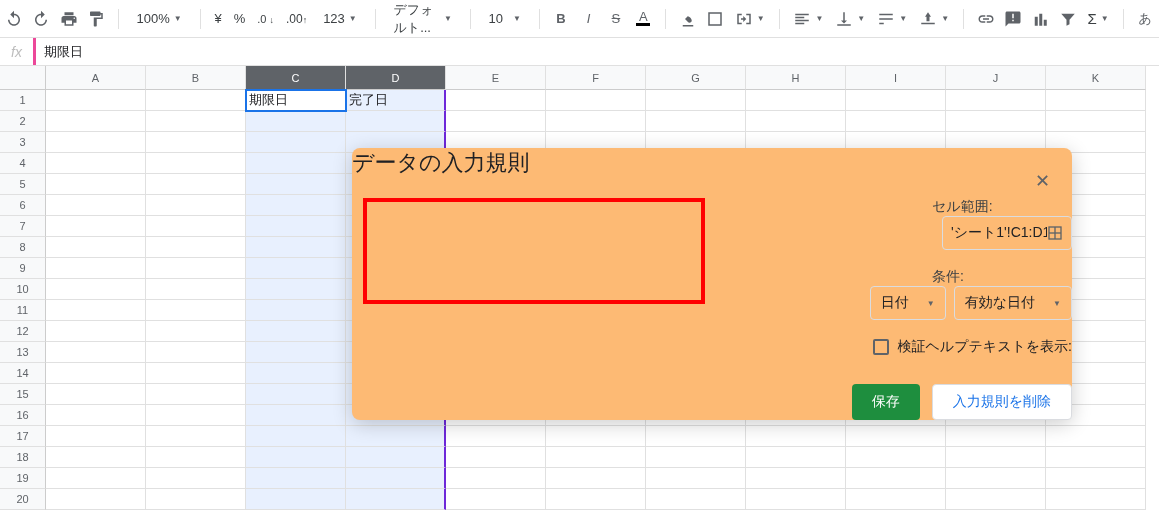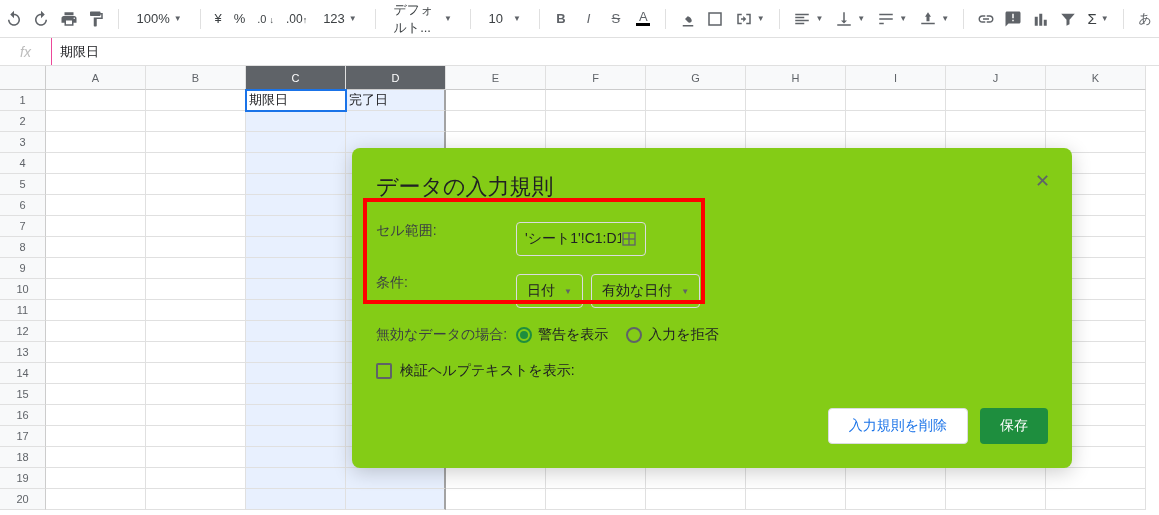"fx" .fx-label { border-right: 1px solid #ec4899 -> 3px solid #ec4899; width: 52px -> 36px }
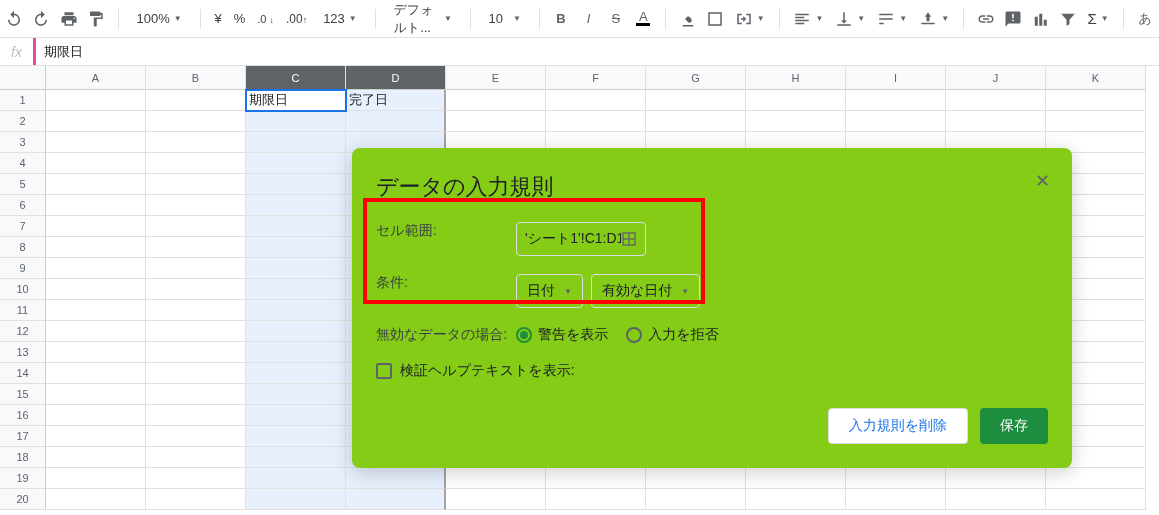"完了日" .sel-border-right { border-right: 2px solid #a3a3a3 -> 2px solid #6d28d9 }
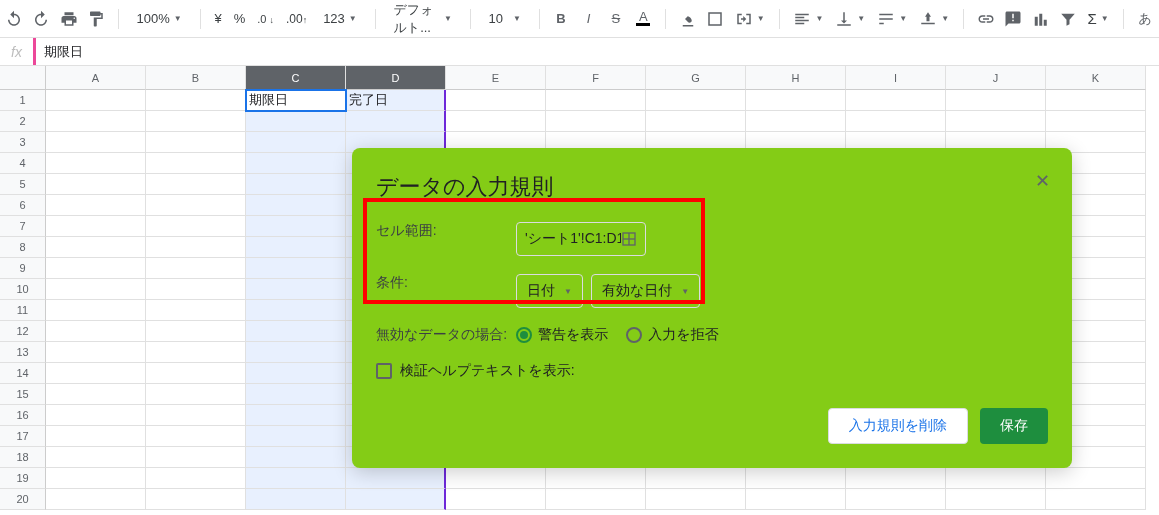"データの入力規則" .dialog { background: #84cc16 -> #fdba74; padding: 24px -> none }
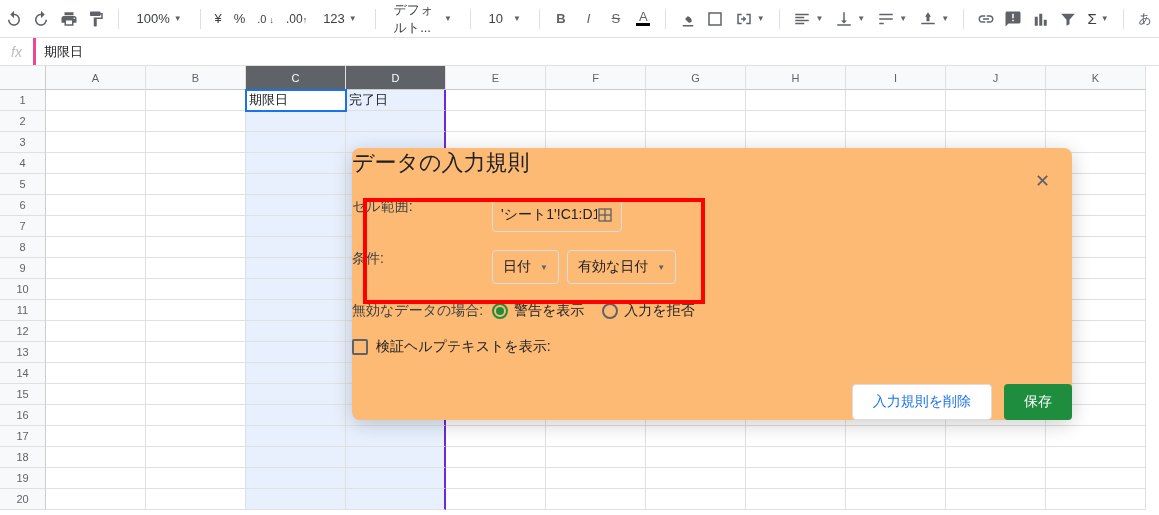"セル範囲:" .dialog-row { align-items: flex-start -> flex-end; flex-direction: none -> column }
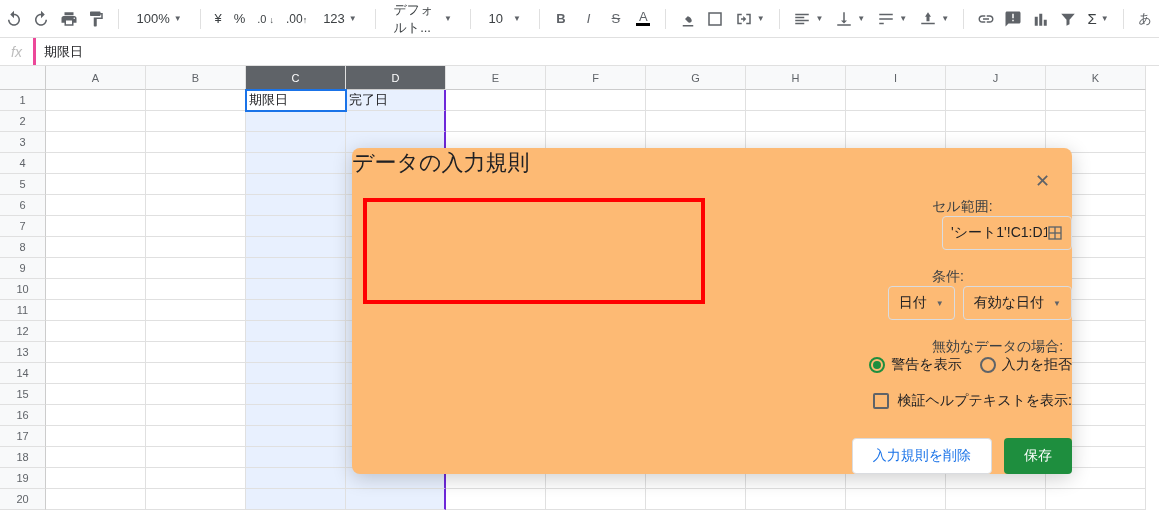"日付" .cond-sel { gap: 9px -> 18px }
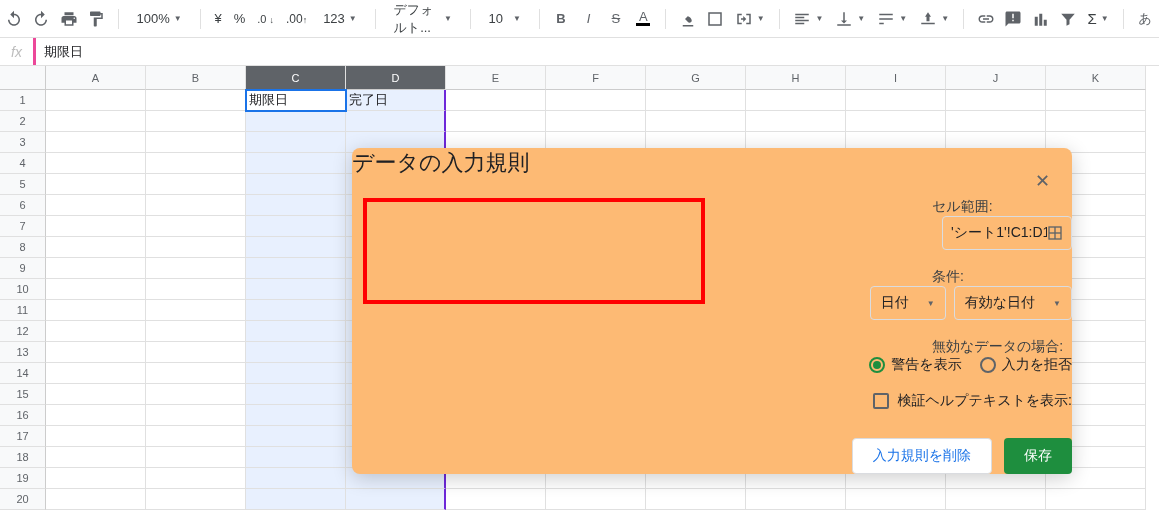"無効なデータの場合:" div.dialog-row { html: <div> <div>無効なデータの場合:</div> <div> <div> <div> <div></div> </div> <span>警告を表示</span> </div> <div> <div></div> <span>入力を拒否</span> </div> </div> </div> -> none }
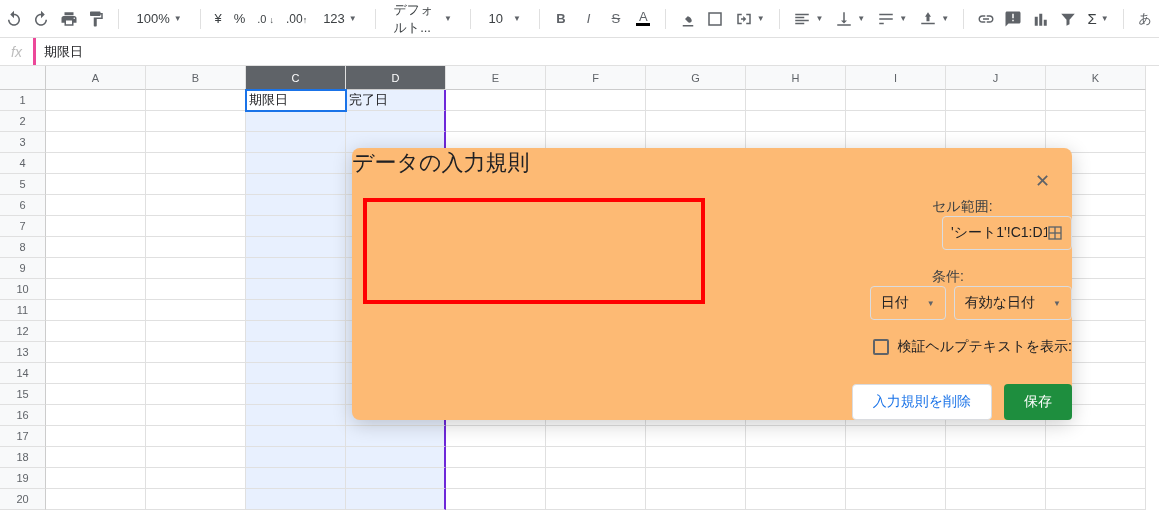"入力規則を削除" div.btn { order: before "保存" -> after "保存" }
